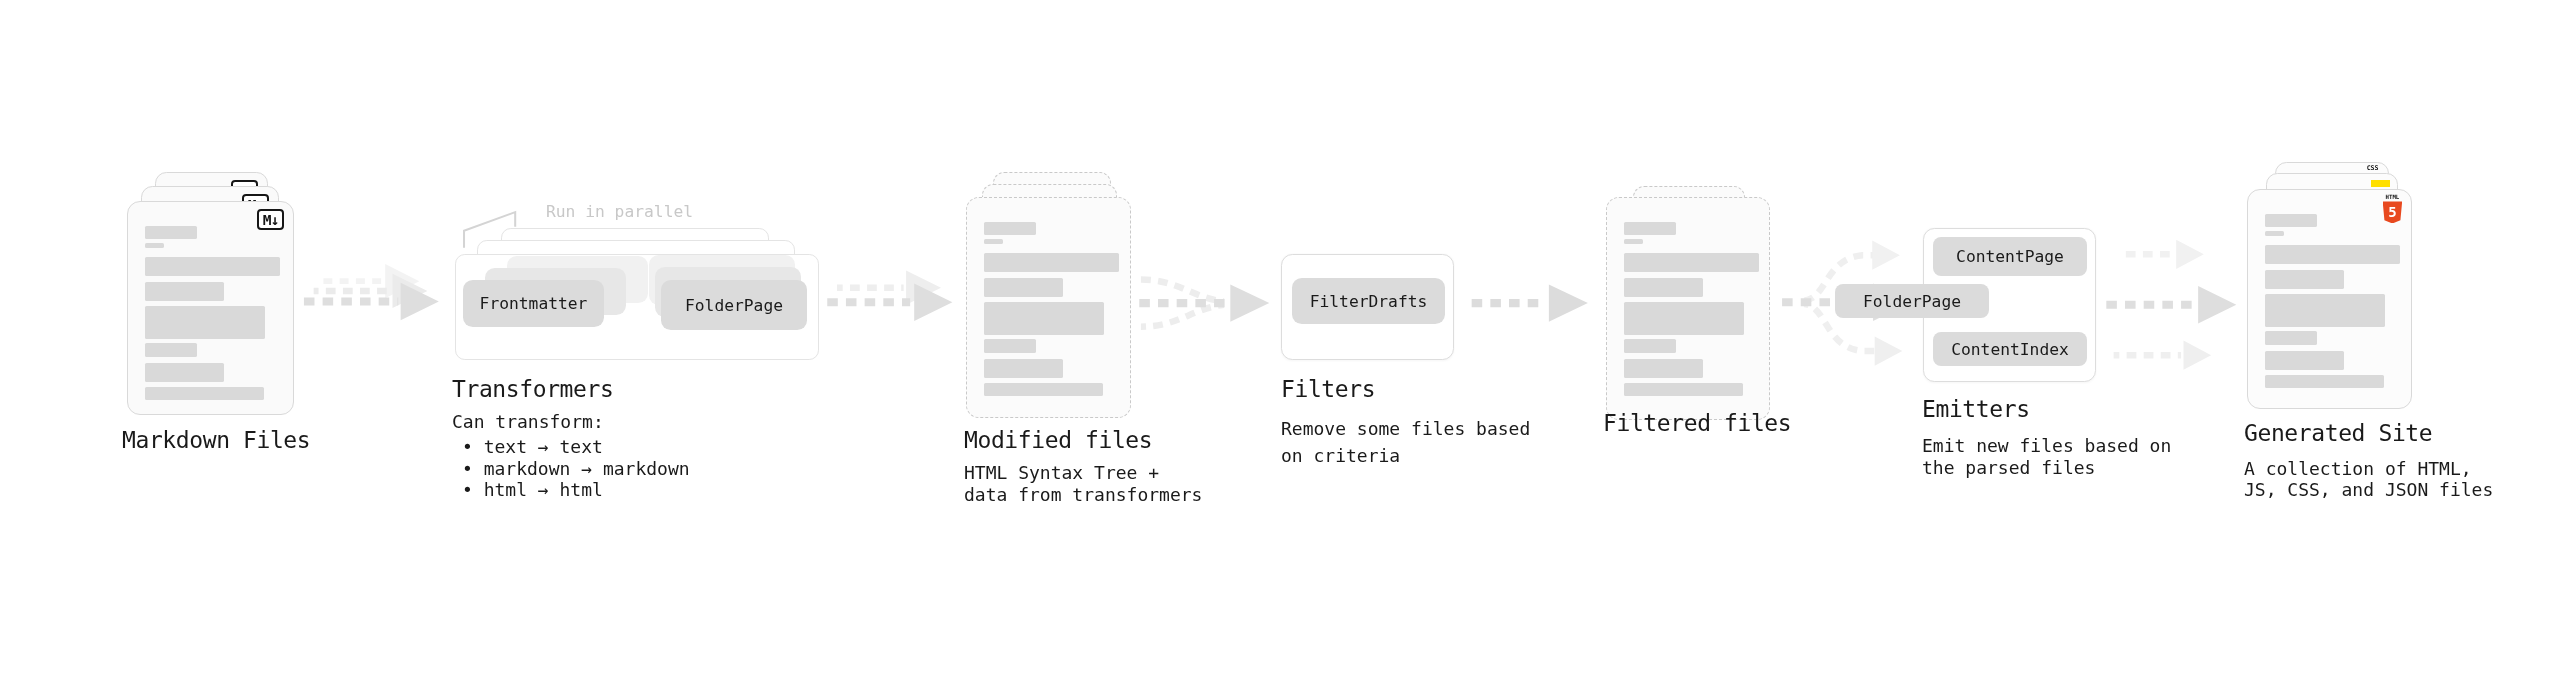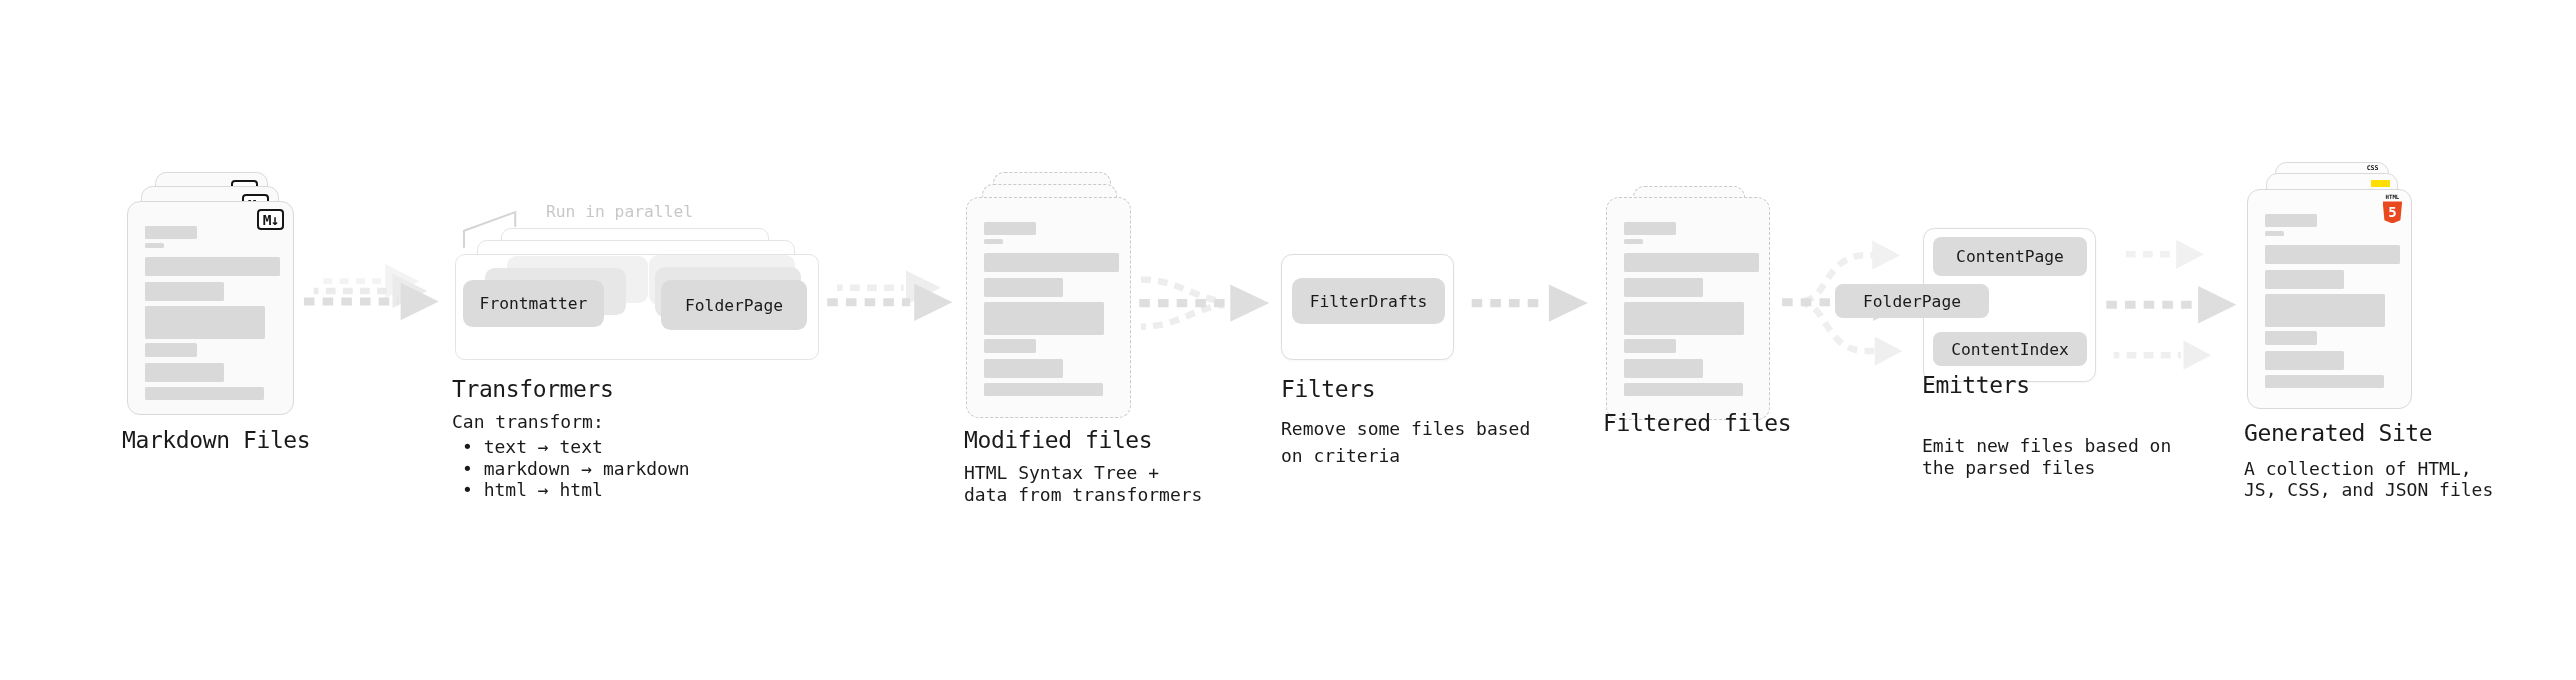"Emitters" div.h1 { top: 372px -> 396px }
